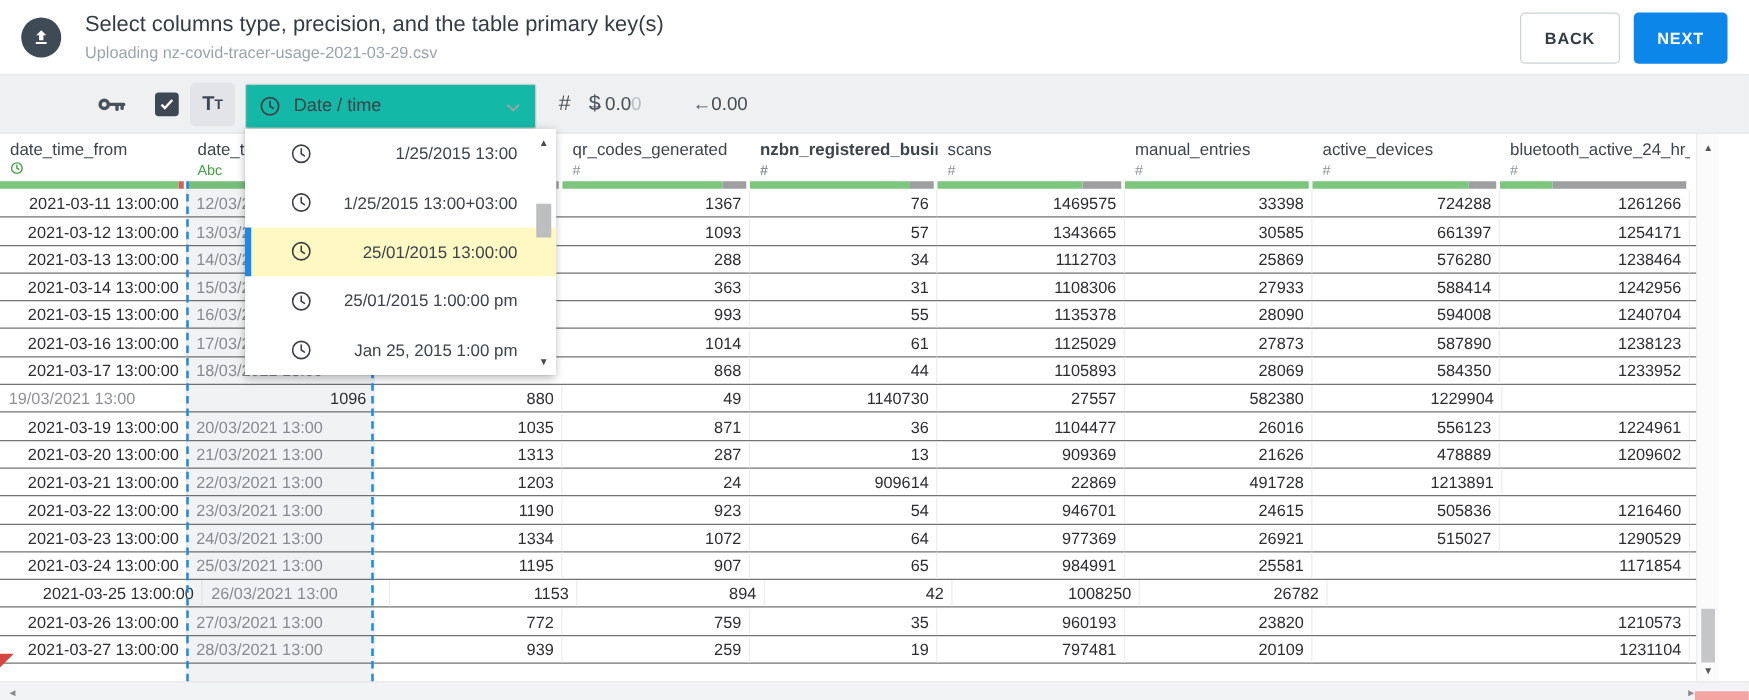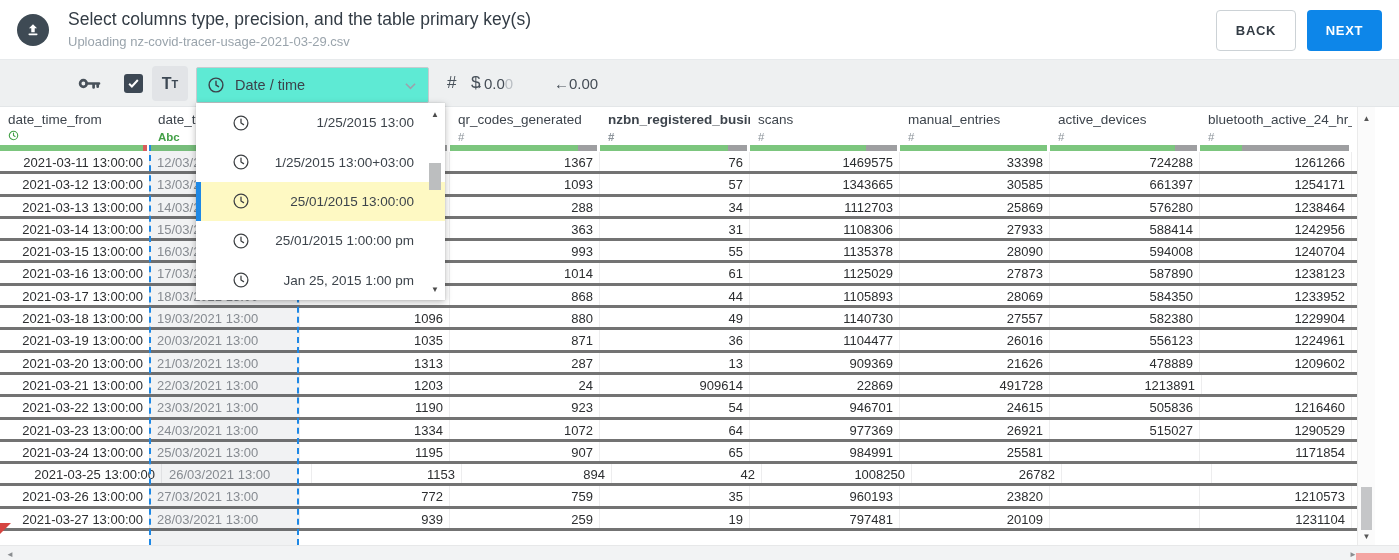"Date / time" .tb-dd { background: #5eead4 -> #14b8a6 }
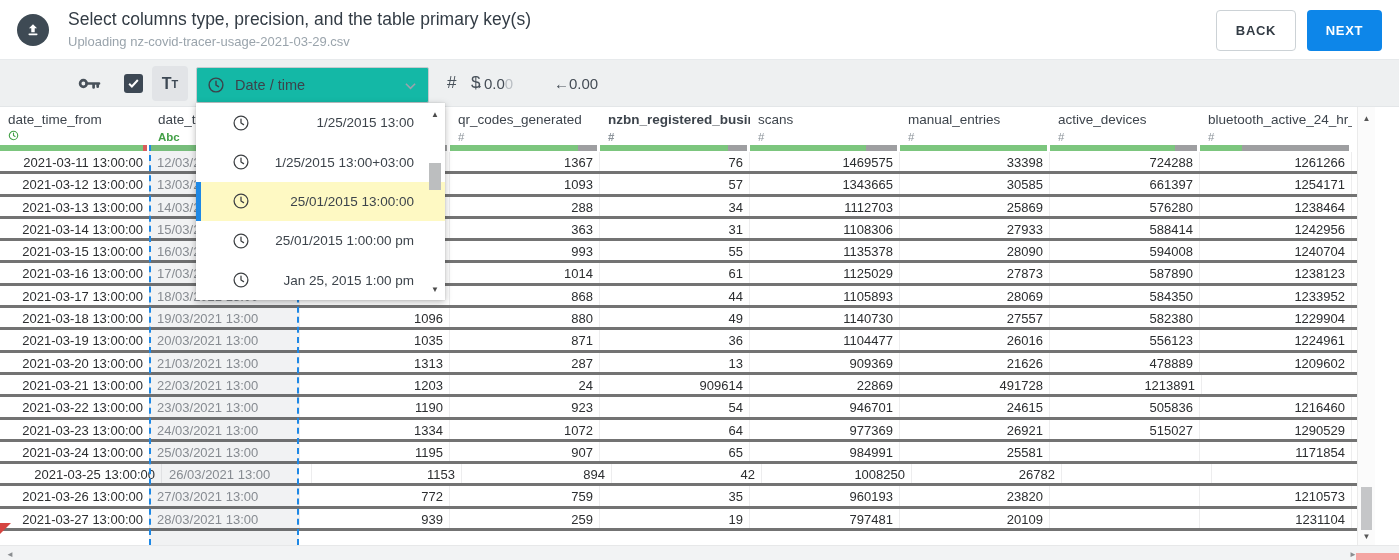"Abc" .col-type.green { font-weight: bold -> normal }
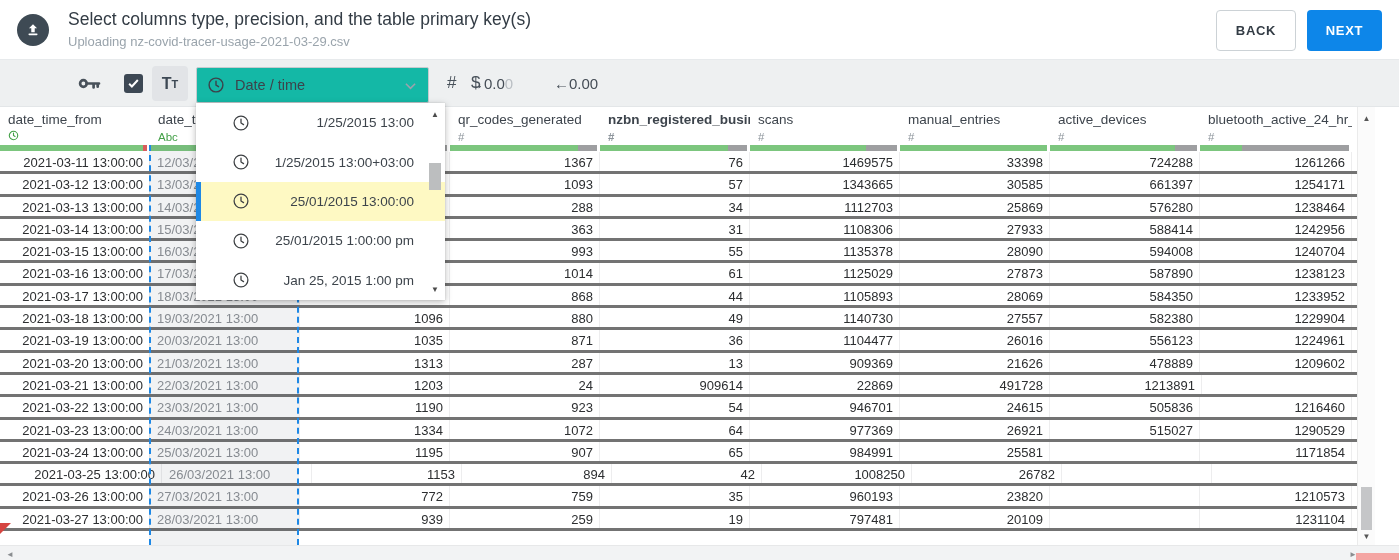"2021-03-11 13:00:00" .g-row { align-items: none -> flex-end; border-bottom: 3px solid #737373 -> 1px solid #737373 }
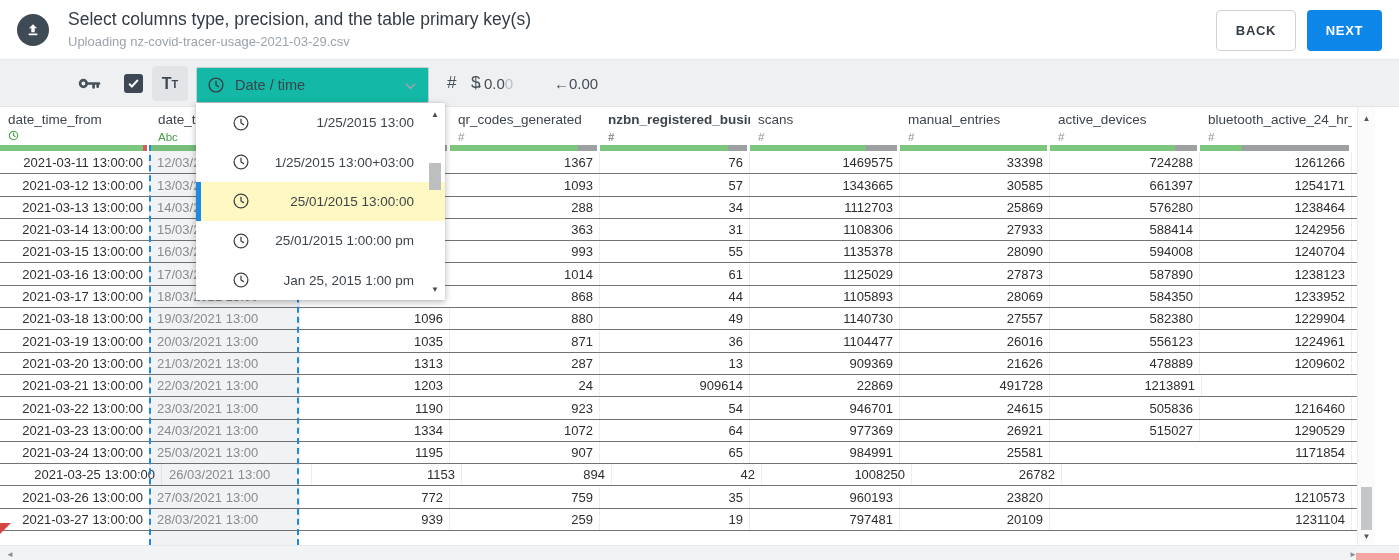"2021-03-18 13:00:00" div.g-cell { html: <div>2021-03-18 13:00:00</div> -> none }
